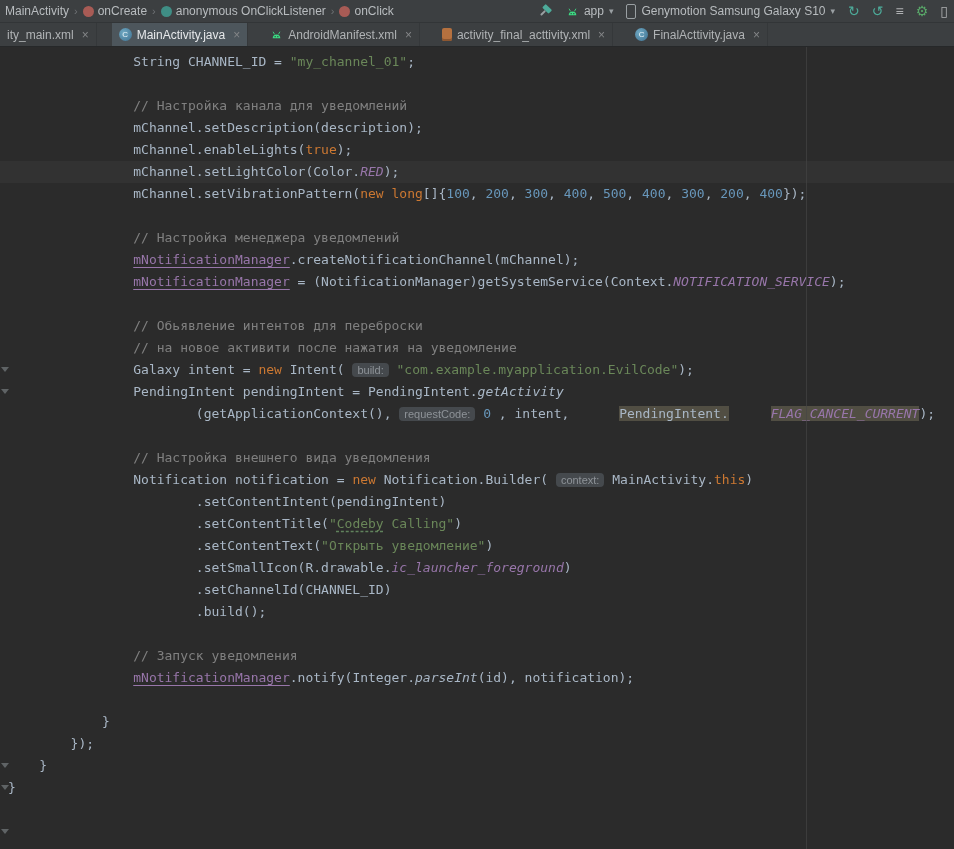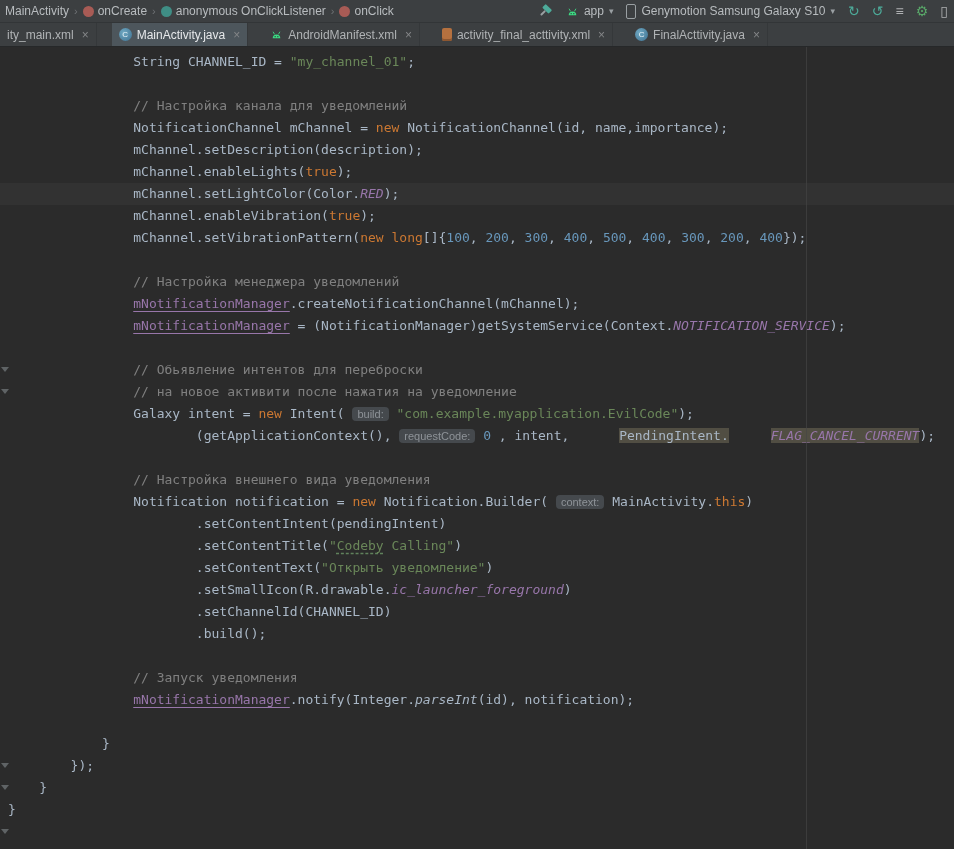"NotificationChannel mChannel = new" div.line { html: <div><span> NotificationChannel mChannel = </span><span>new</span><span> NotificationChannel(id, name,importance);</span></div> -> none }
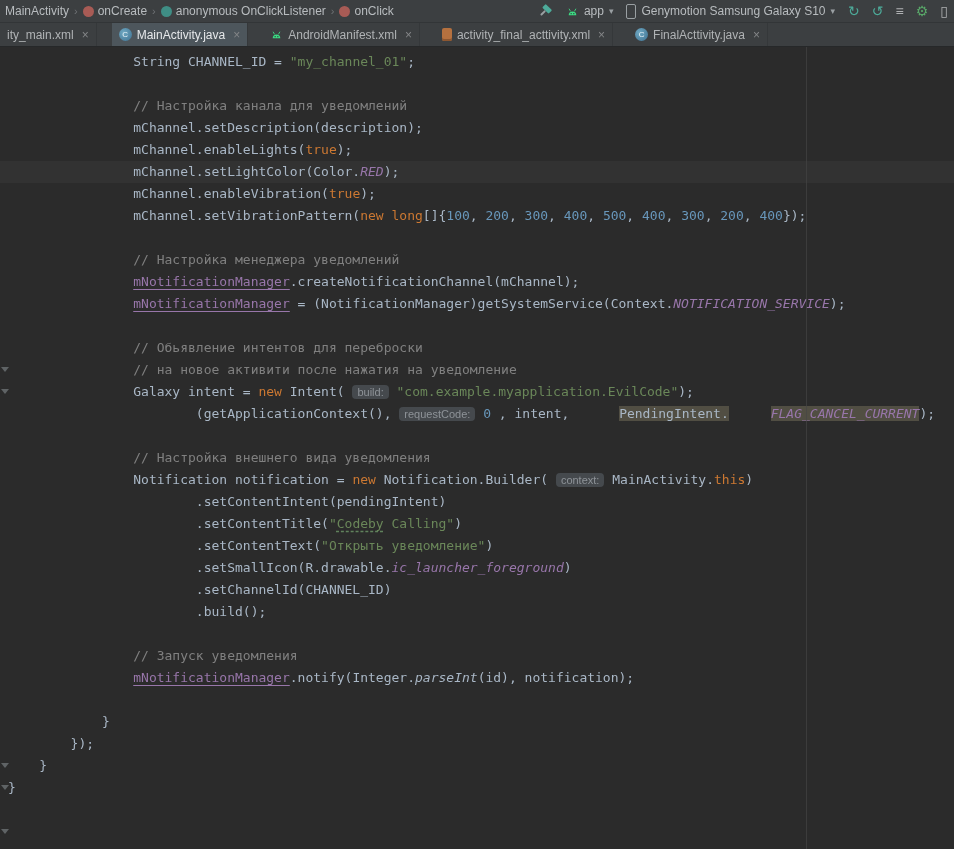"mChannel.enableVibration(true);" div.line { html: <div><span> mChannel.enableVibration(</span><span>true</span><span>);</span></div> -> none }
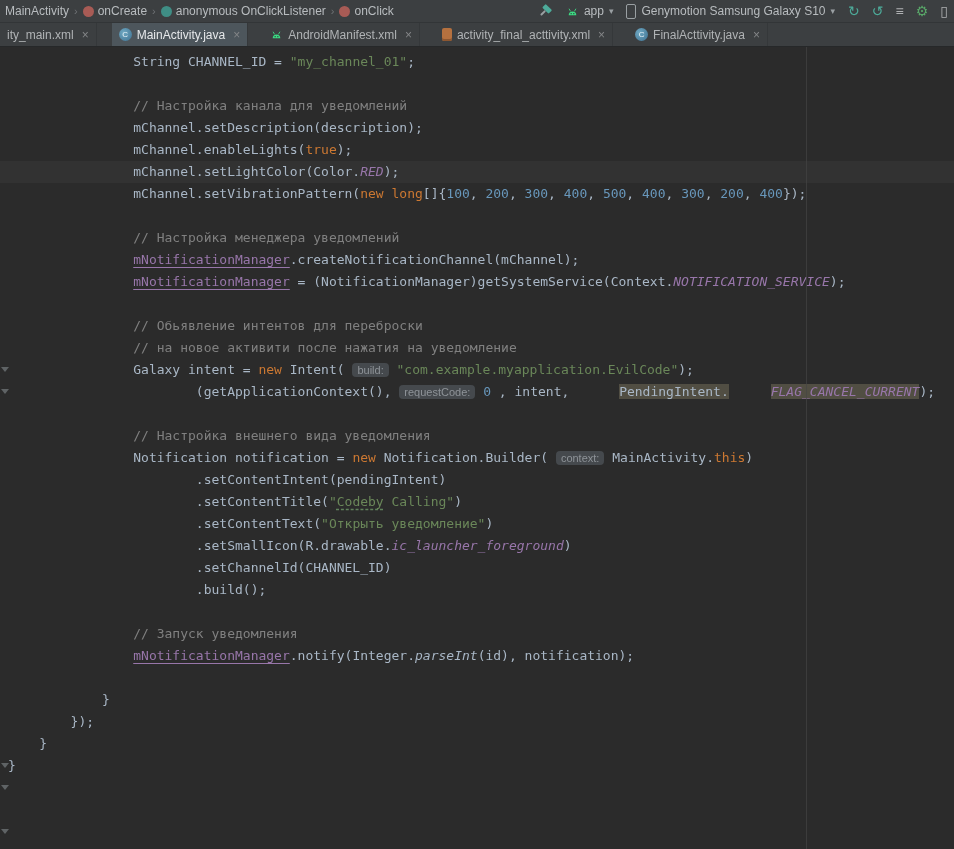"PendingIntent pendingIntent =" div.line { html: none -> <div><span> PendingIntent pendingIntent = PendingIntent.</span><span>getActivity</span></div> }
